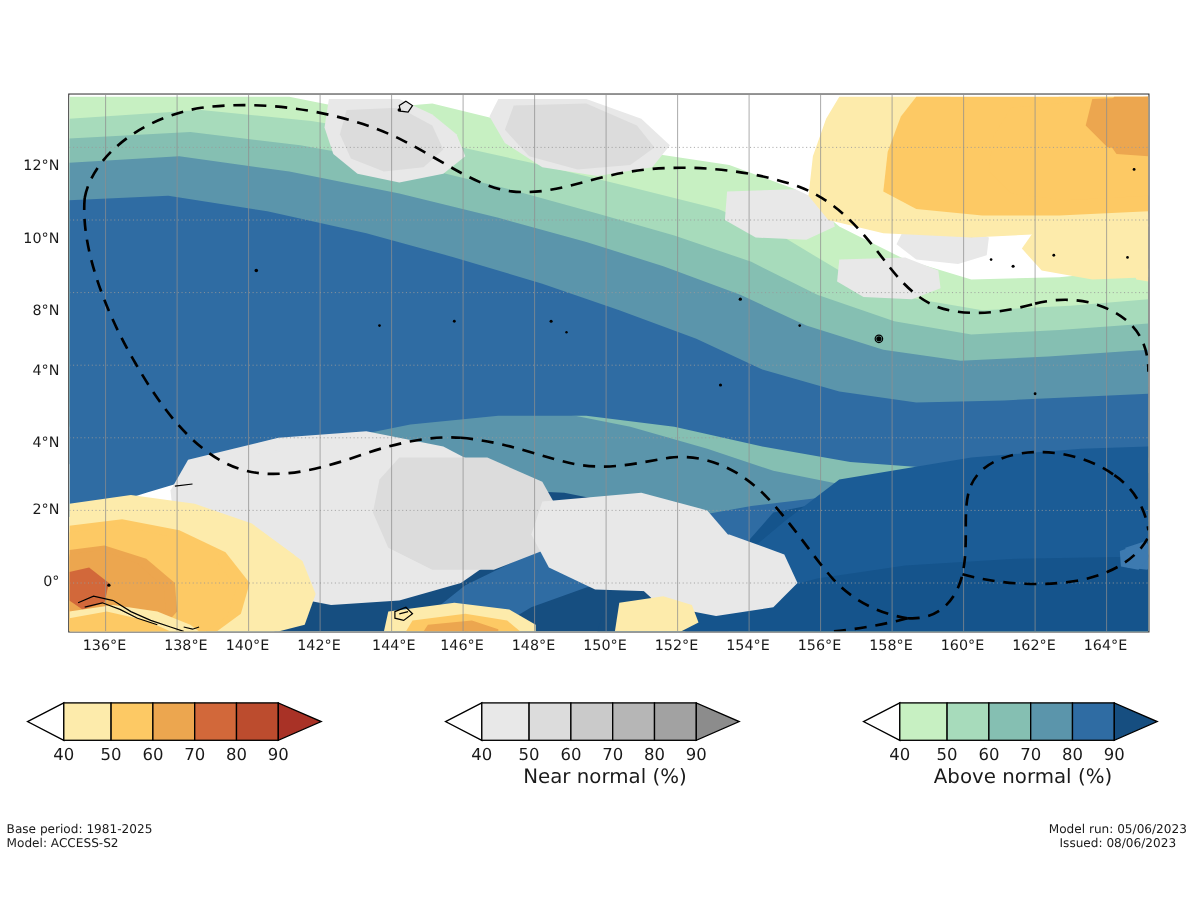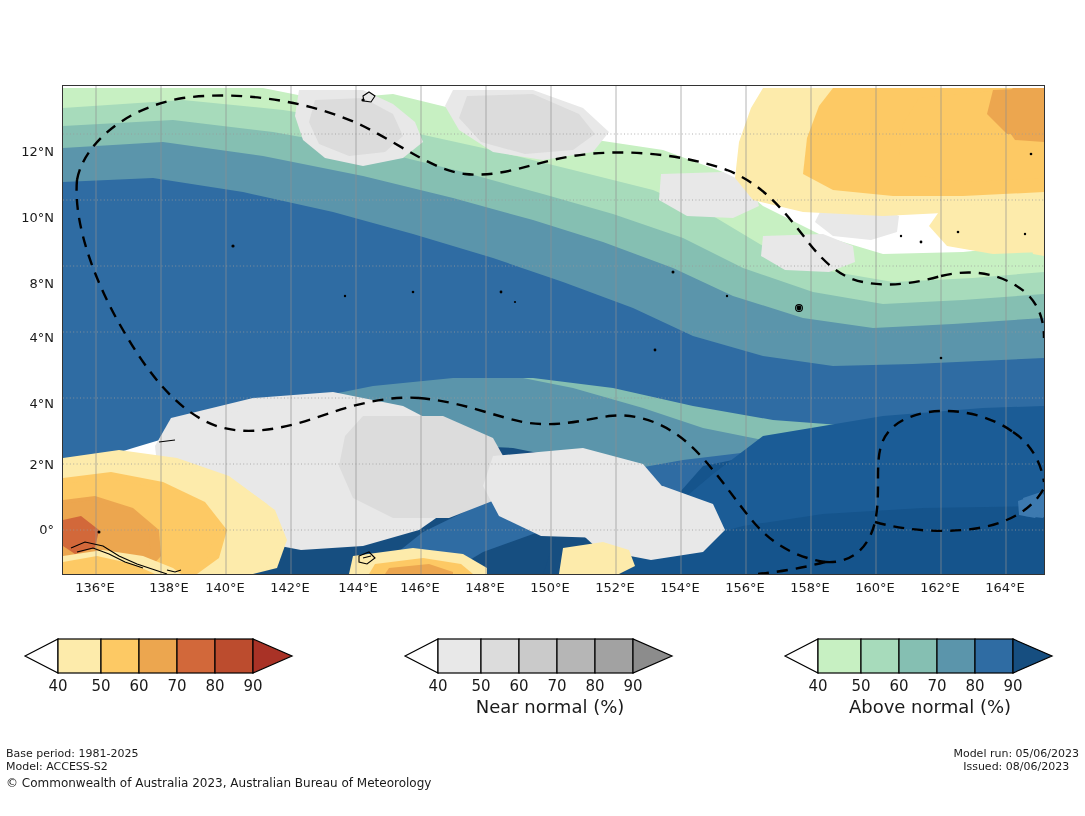"© Commonwealth of Australia 2023," div.foot-copy { html: <div>© Commonwealth of Australia 2023, Australian Bureau of Meteorology</div> -> none }
